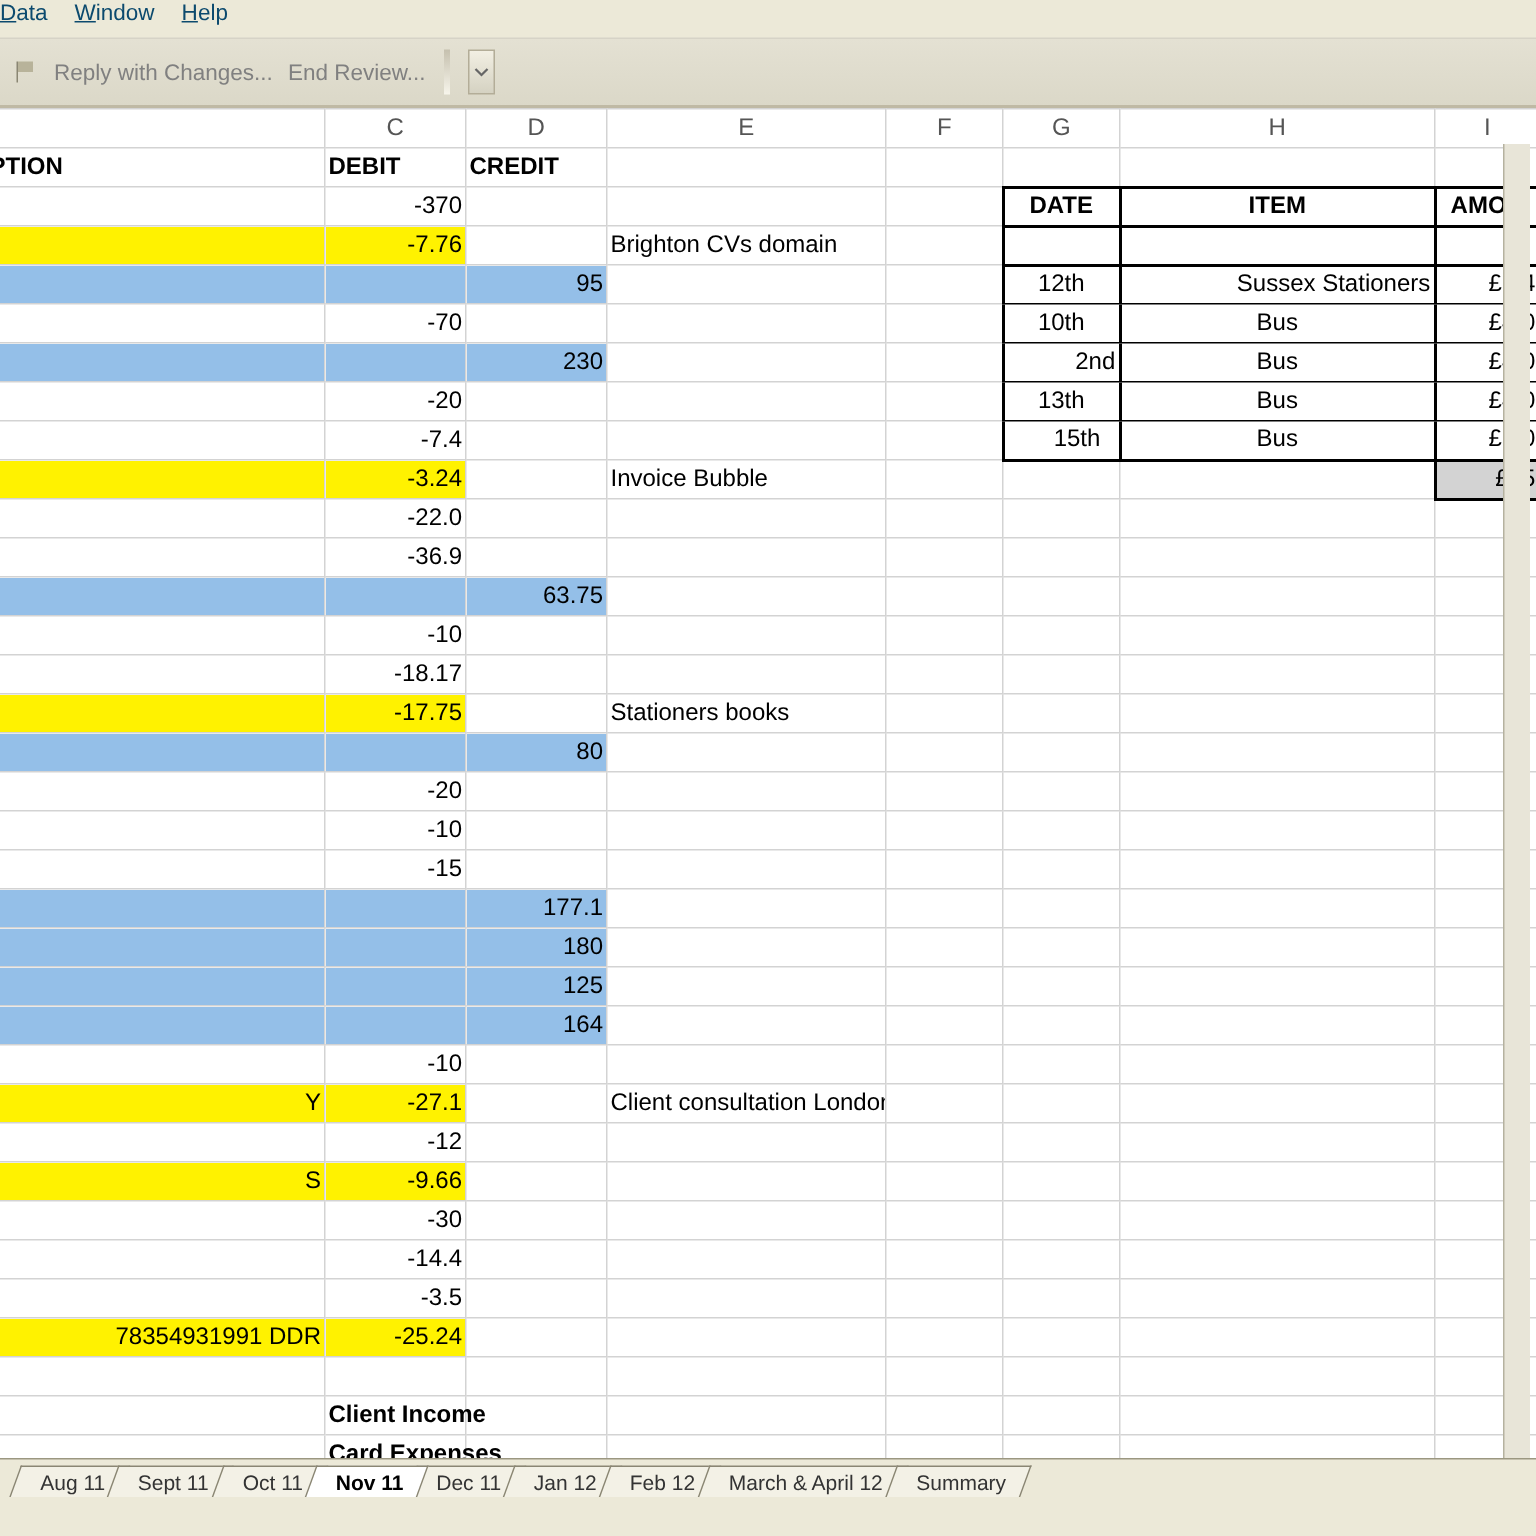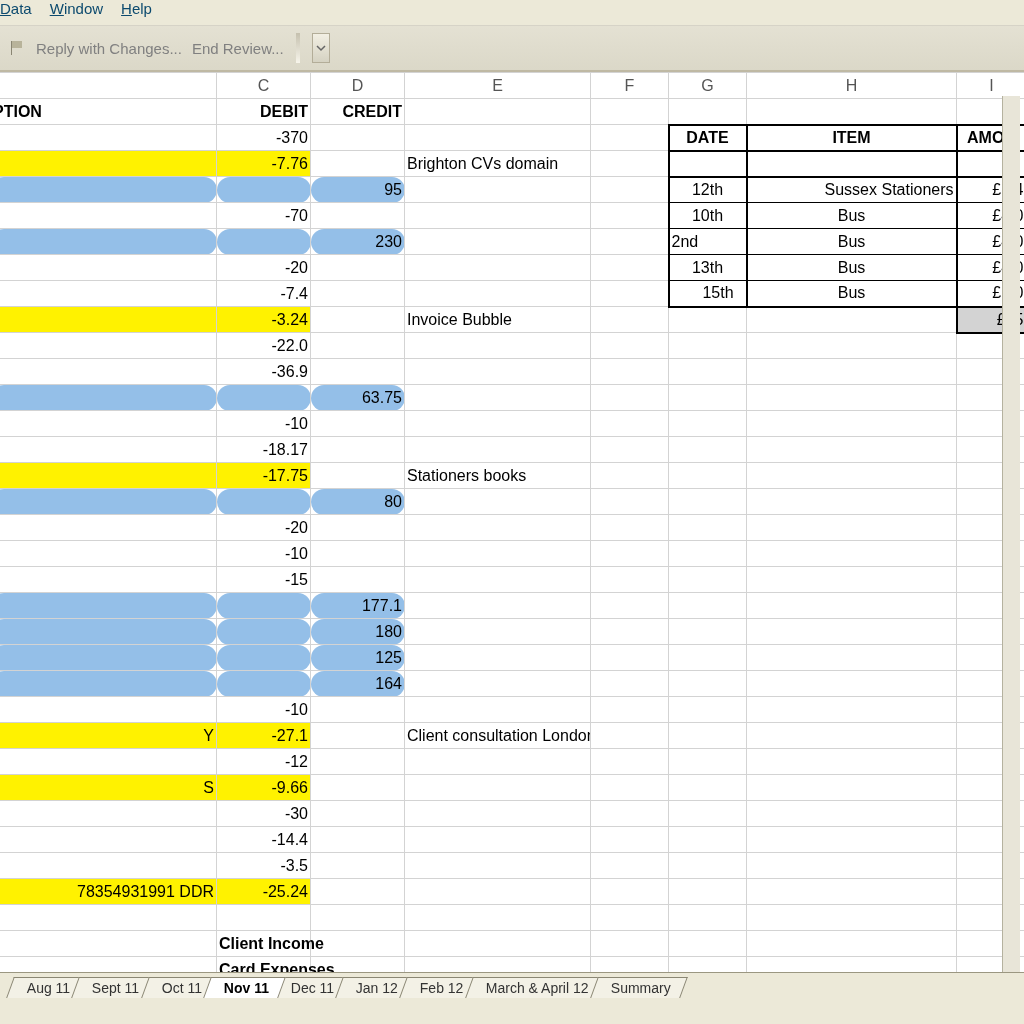"DEBIT" .hdr { text-align: right -> left }
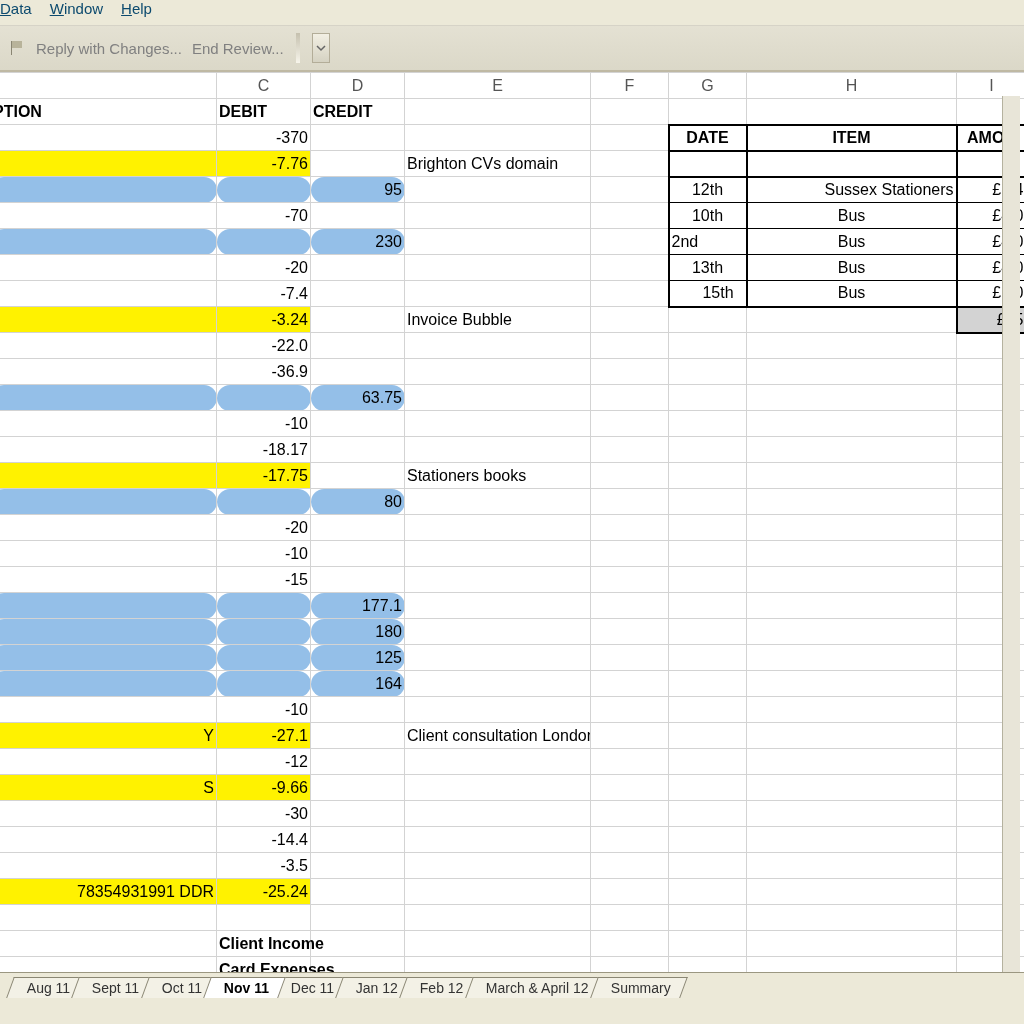"95" .blue { border-radius: 13px -> none }
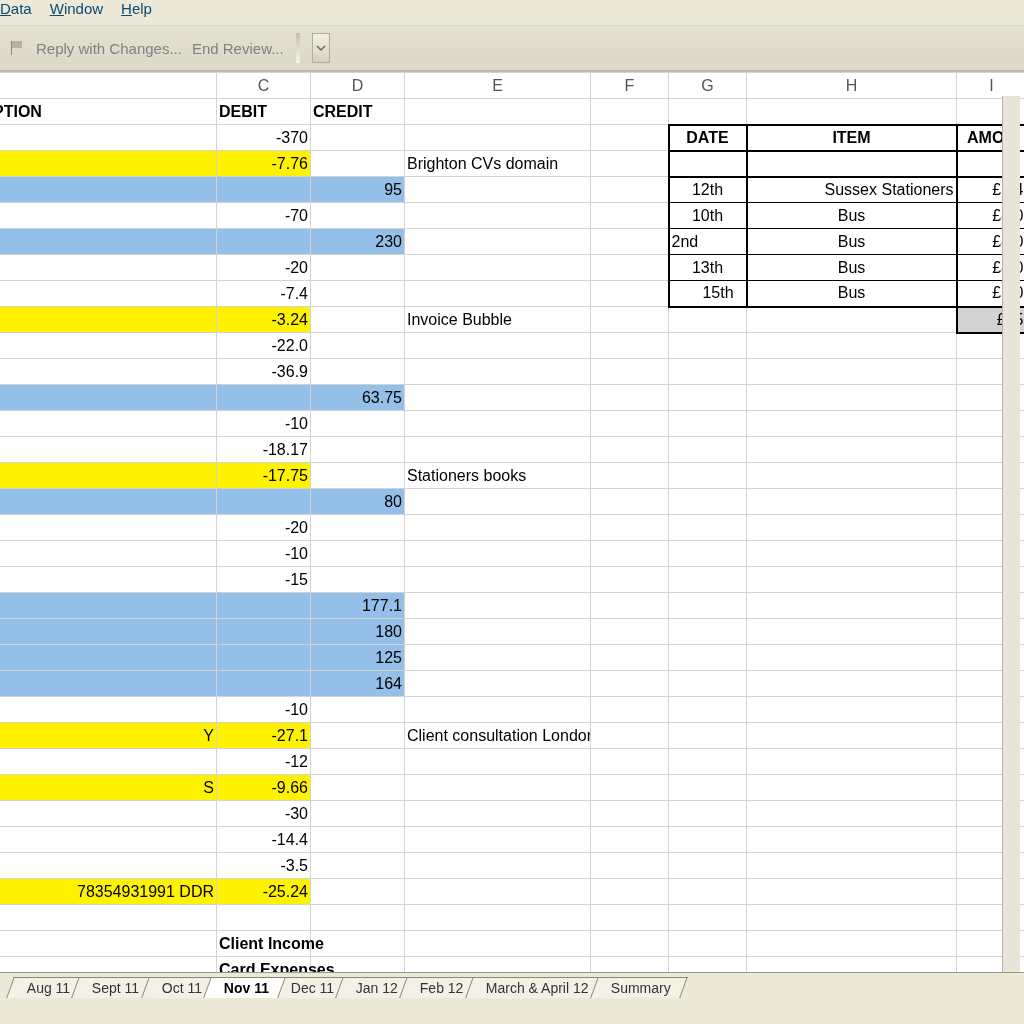"2nd" td { text-align: left -> right }
